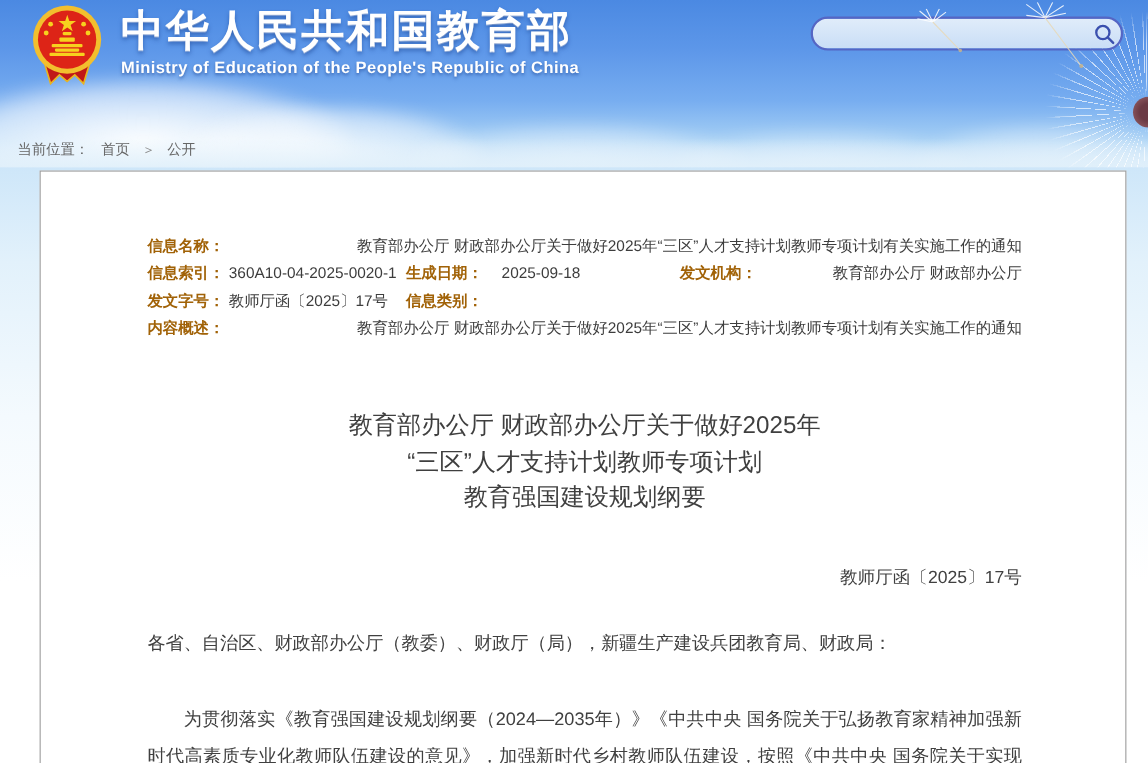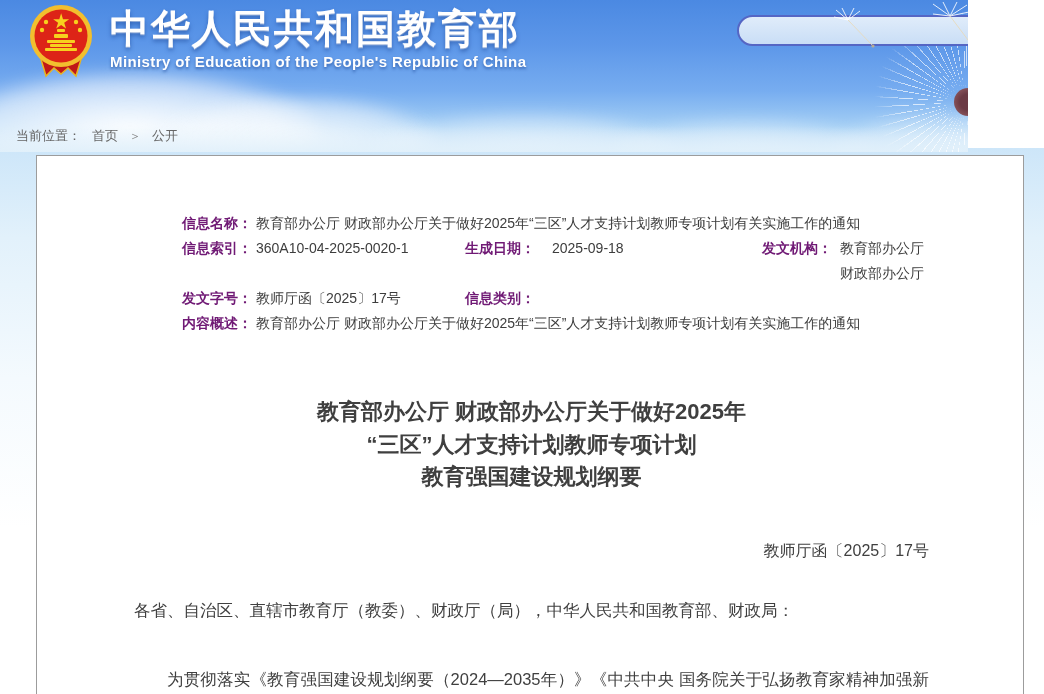"中华人民共和国教育部" .sky { width: 968px -> 1044px }
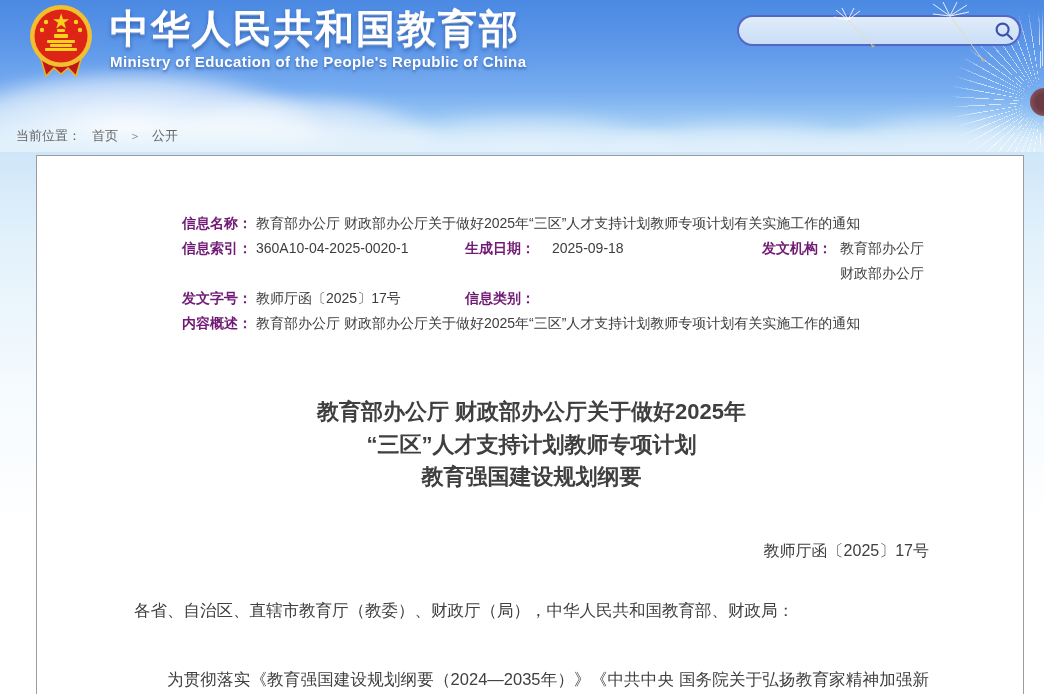"信息名称：" .m-label { color: #701a75 -> #a16207; margin-left: 48px -> none }
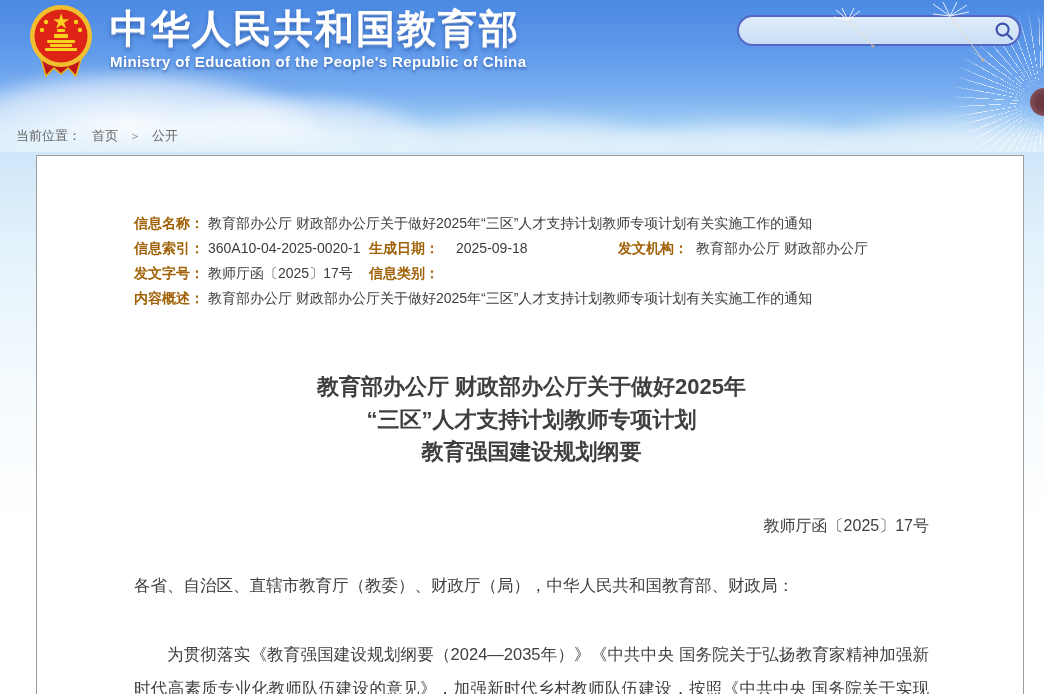"教育部办公厅" .m-val.grow { text-align: none -> right }
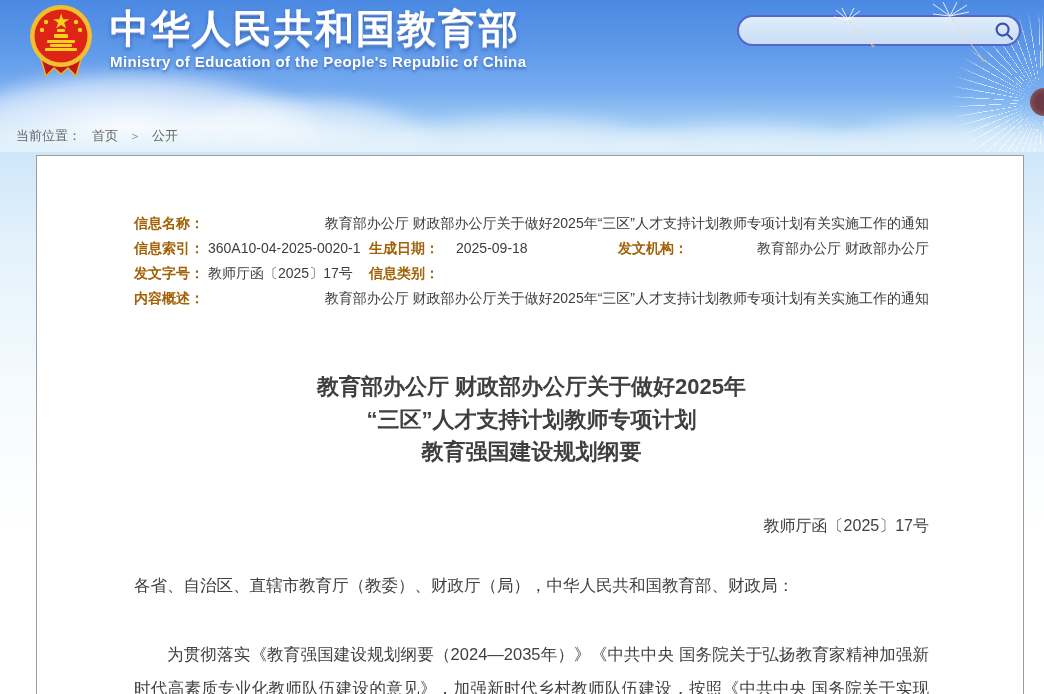"教育部办公厅 财政部办公厅关于做好2025年" .doc-title { font-weight: bold -> normal }
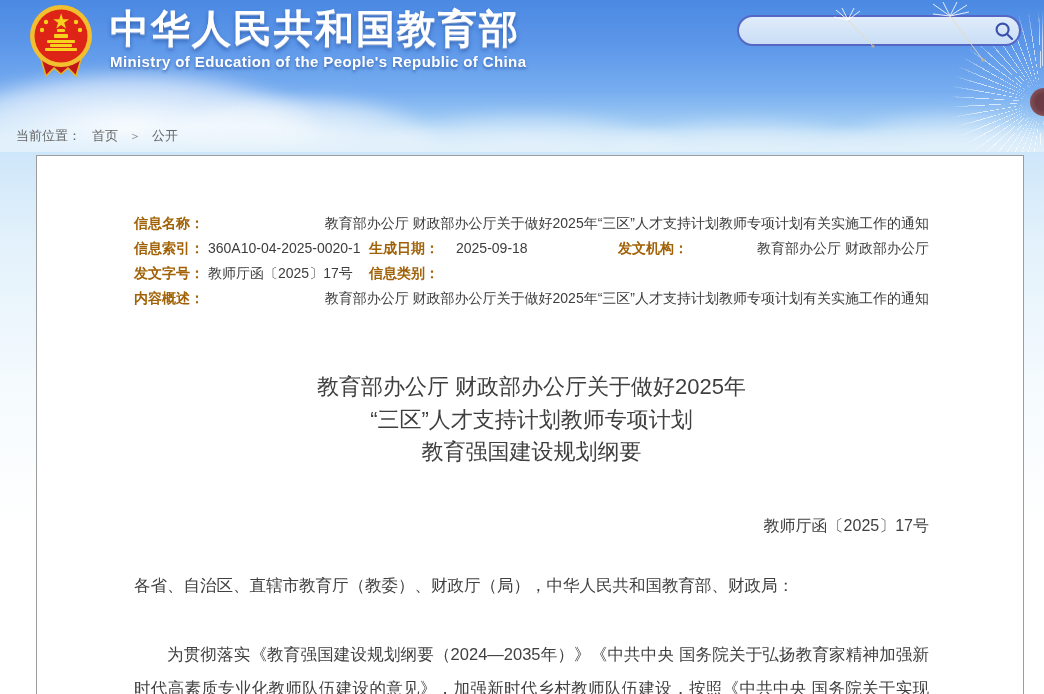"各省、自治区、直辖市教育厅（教委）、财政厅（局），中华人民共和国教育部、财政局：" div.recipients { text: 直辖市教育厅（教委）、财政厅（局），中华人民共和国教育部 -> 财政部办公厅（教委）、财政厅（局），新疆生产建设兵团教育局 }
